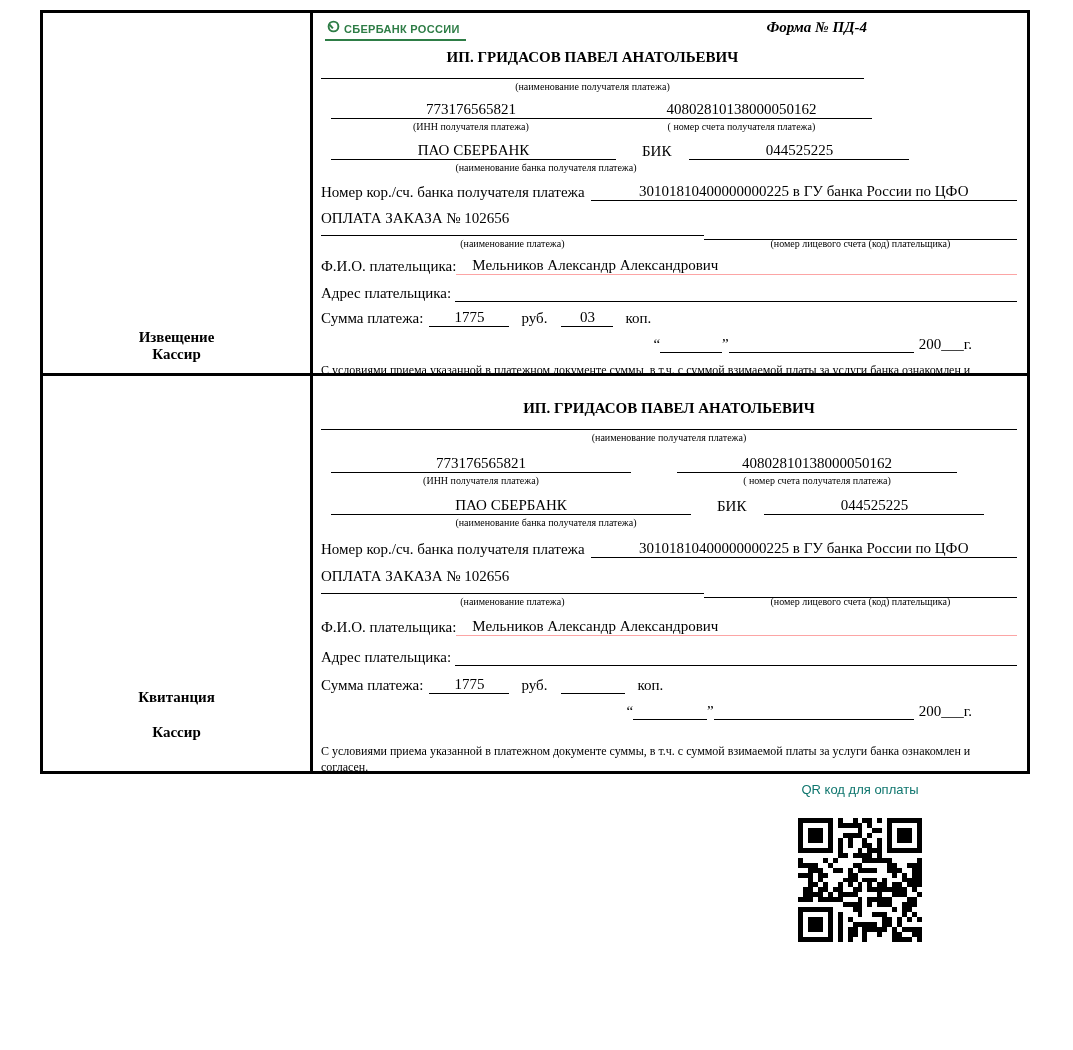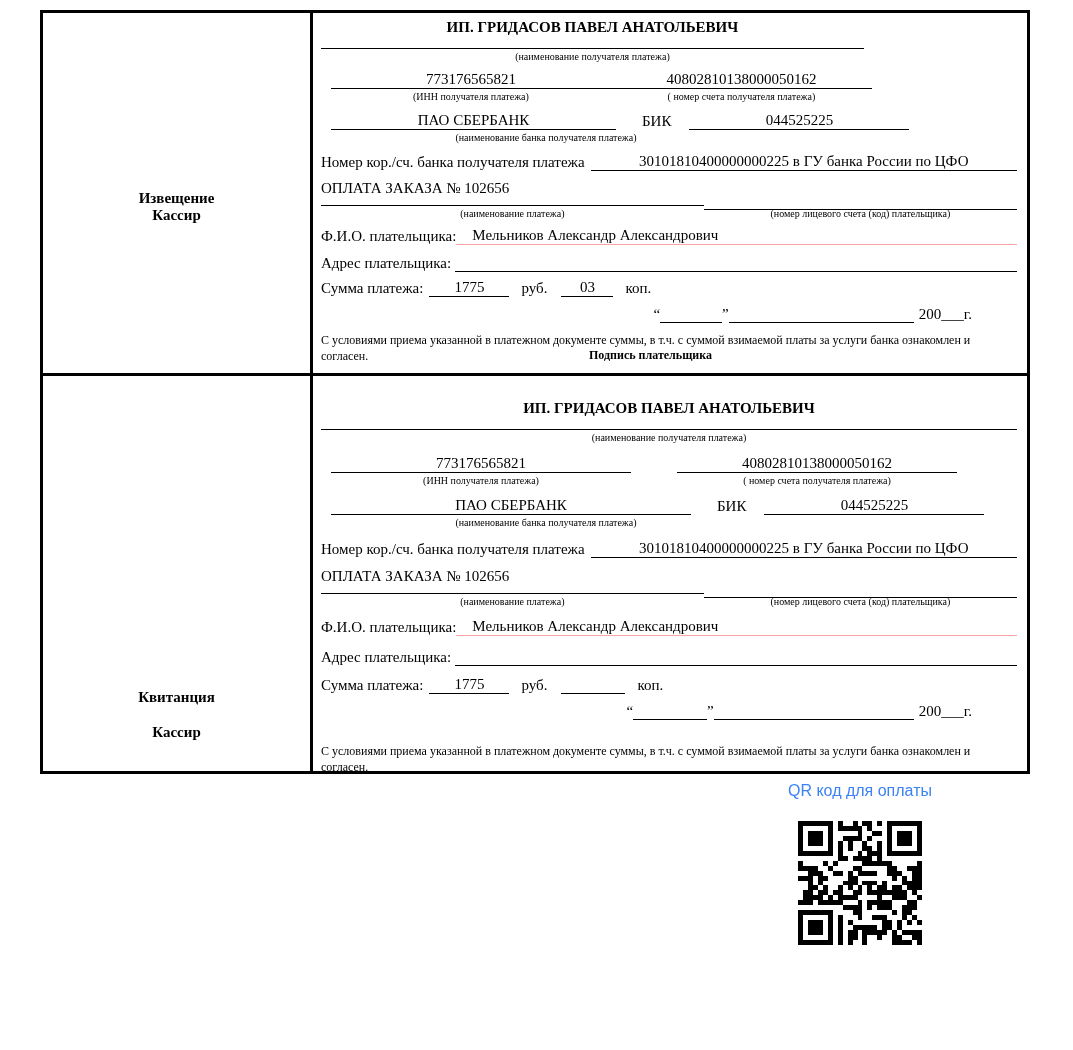"СБЕРБАНК РОССИИ" div.hdr-row { html: none -> <div> <div> <div> <span> <svg> <circle></circle> <path></path> </svg> </span> <span>СБЕРБАНК РОССИИ</span> </div> </div> <div>Форма № ПД-4</div> </div> }
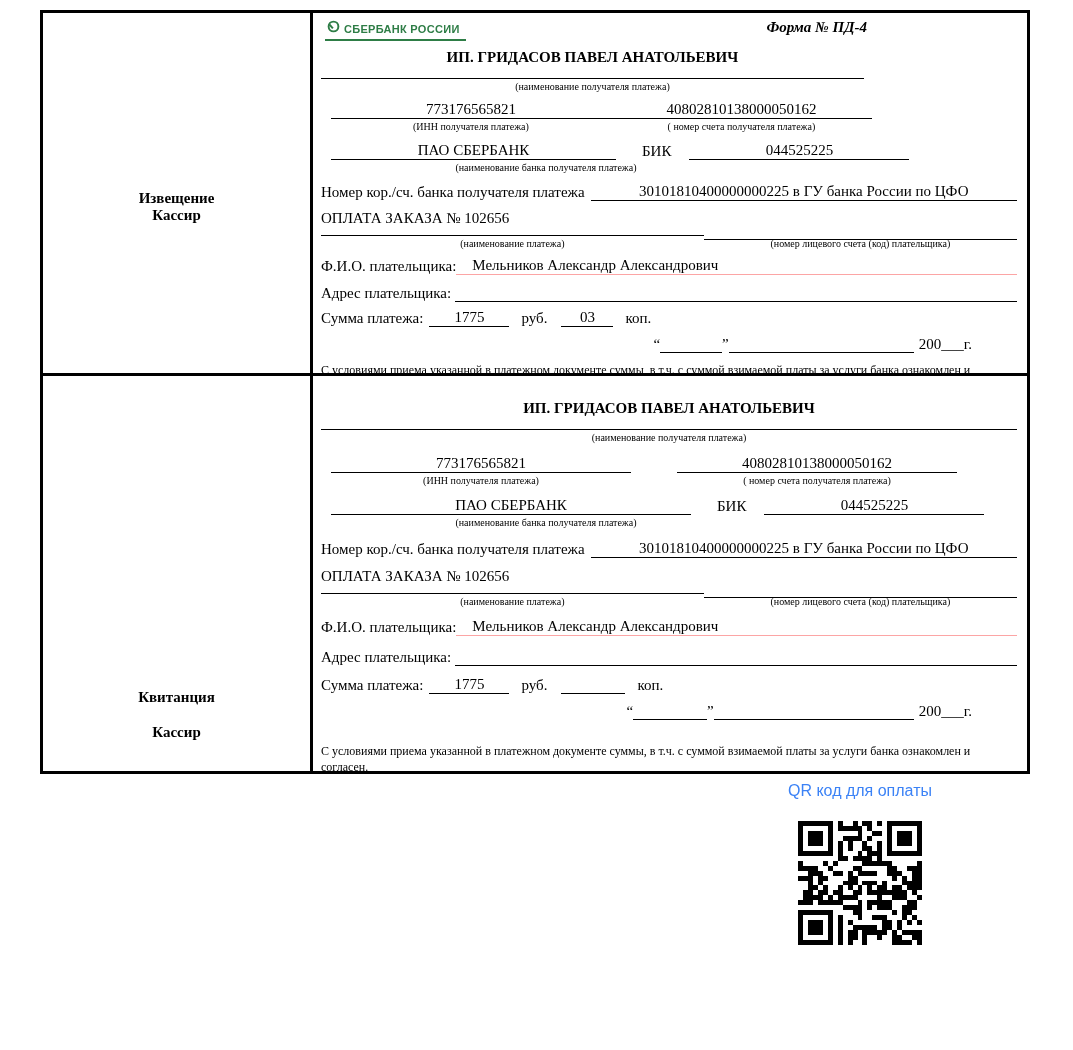"Извещение" .sec-notice .left-cell { justify-content: center -> flex-end }
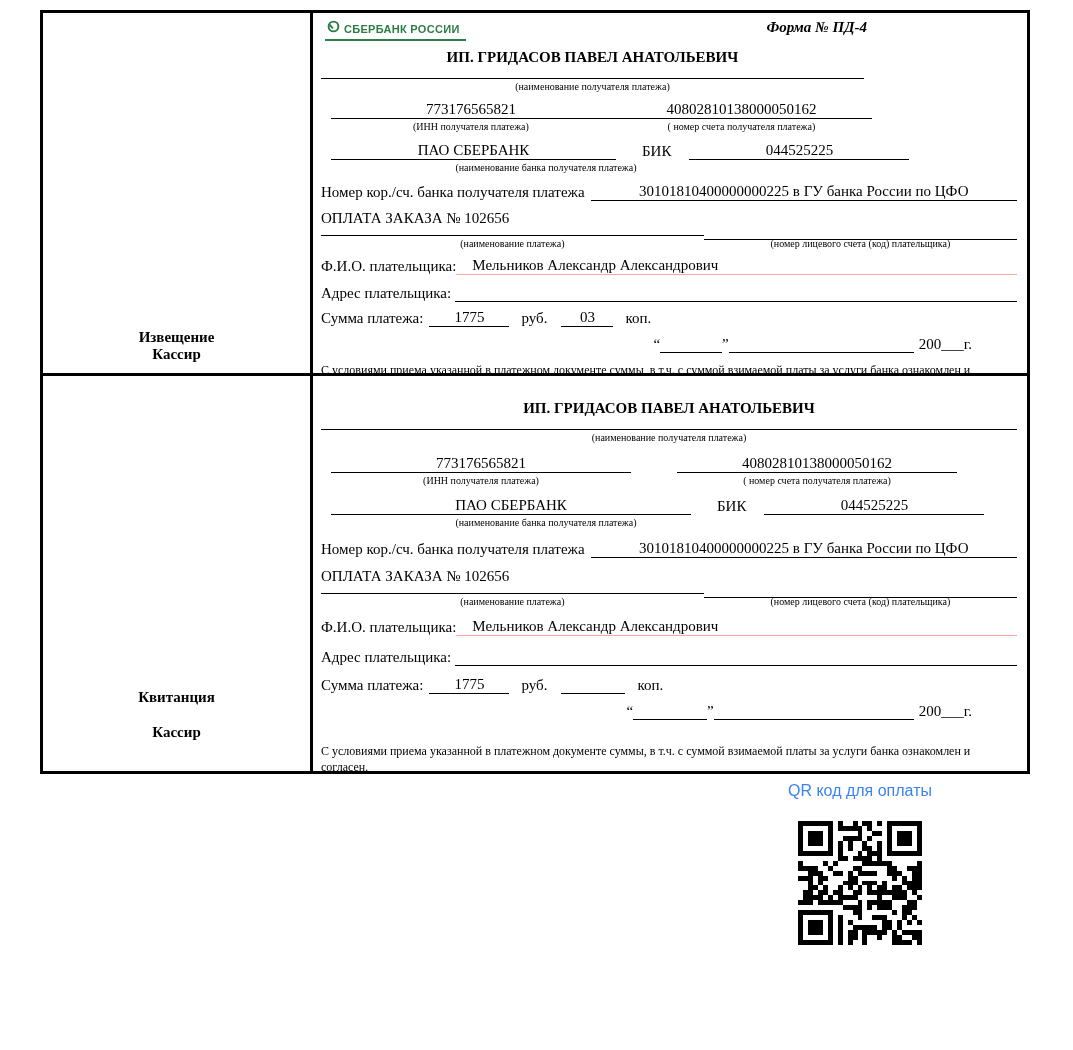"QR код для оплаты" .qr-caption { color: #3b82f6 -> #0f766e; font-size: 16px -> 13px }
